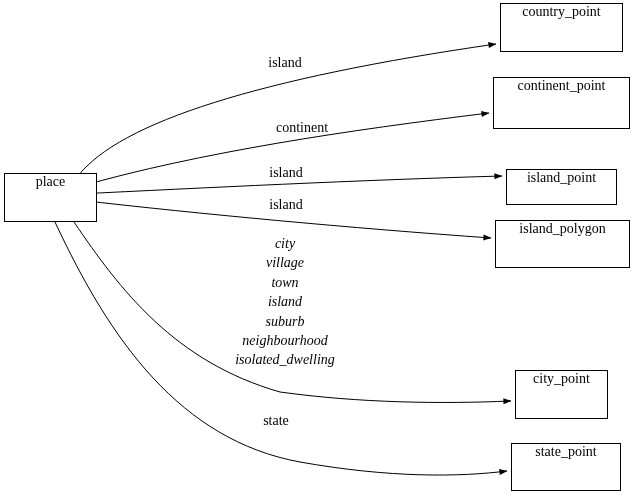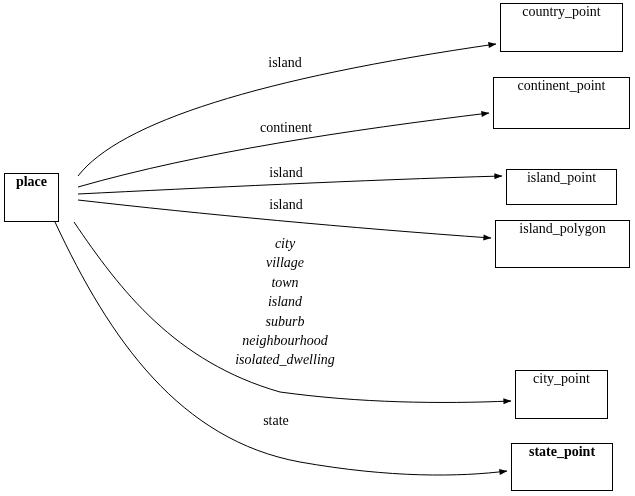"continent" #label-continent { left: 286px -> 302px }
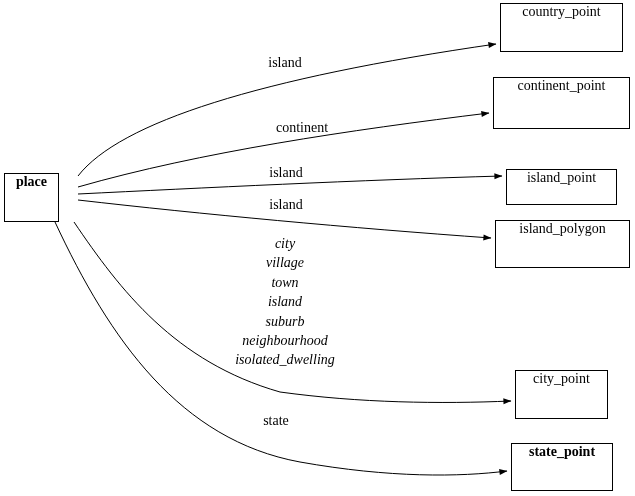"place" #node-place { font-weight: bold -> none; width: 55px -> 93px }
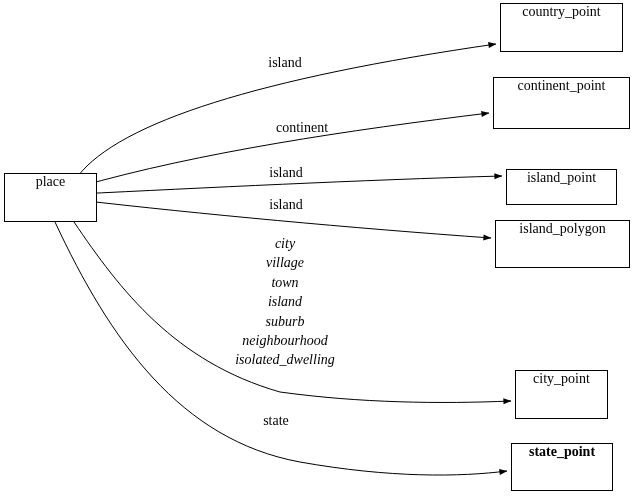"state_point" #node-state-point { font-weight: bold -> none; width: 102px -> 110px }
